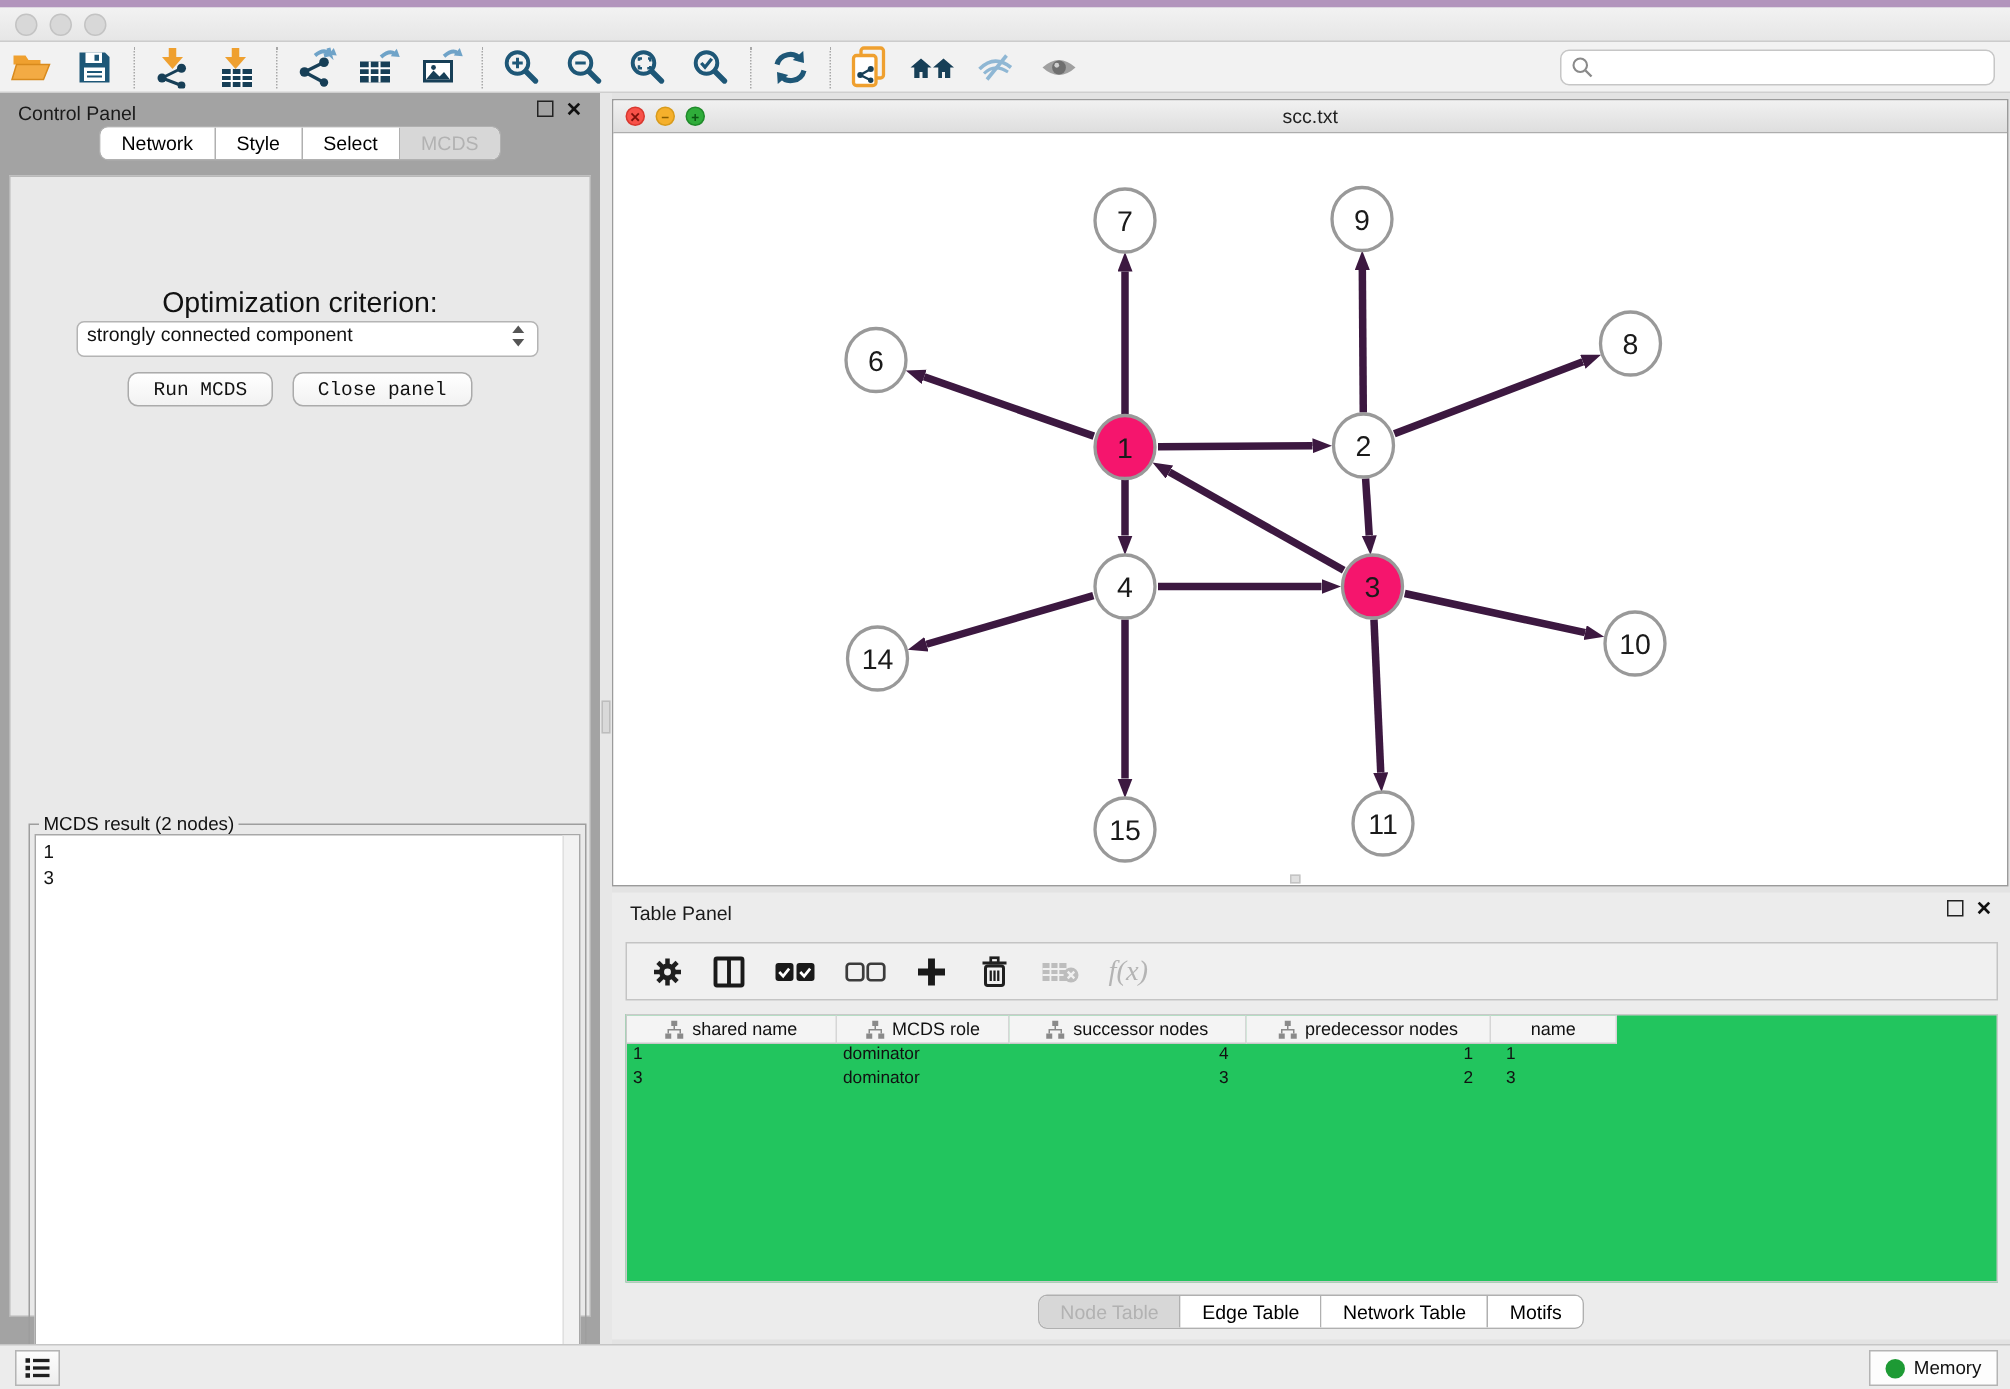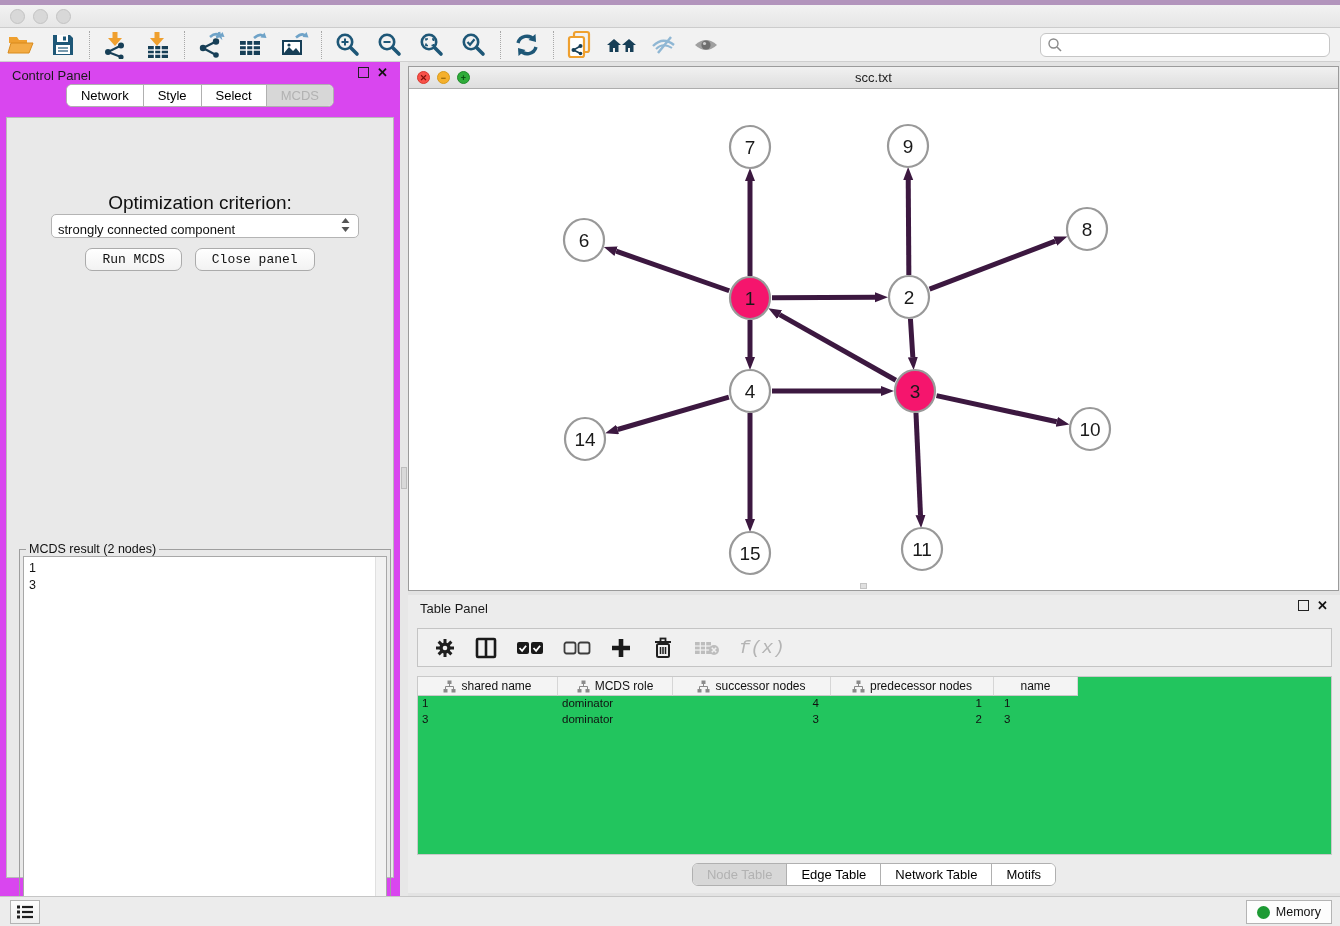"Control Panel" .control-panel { background: #d946ef -> #a3a3a3 }
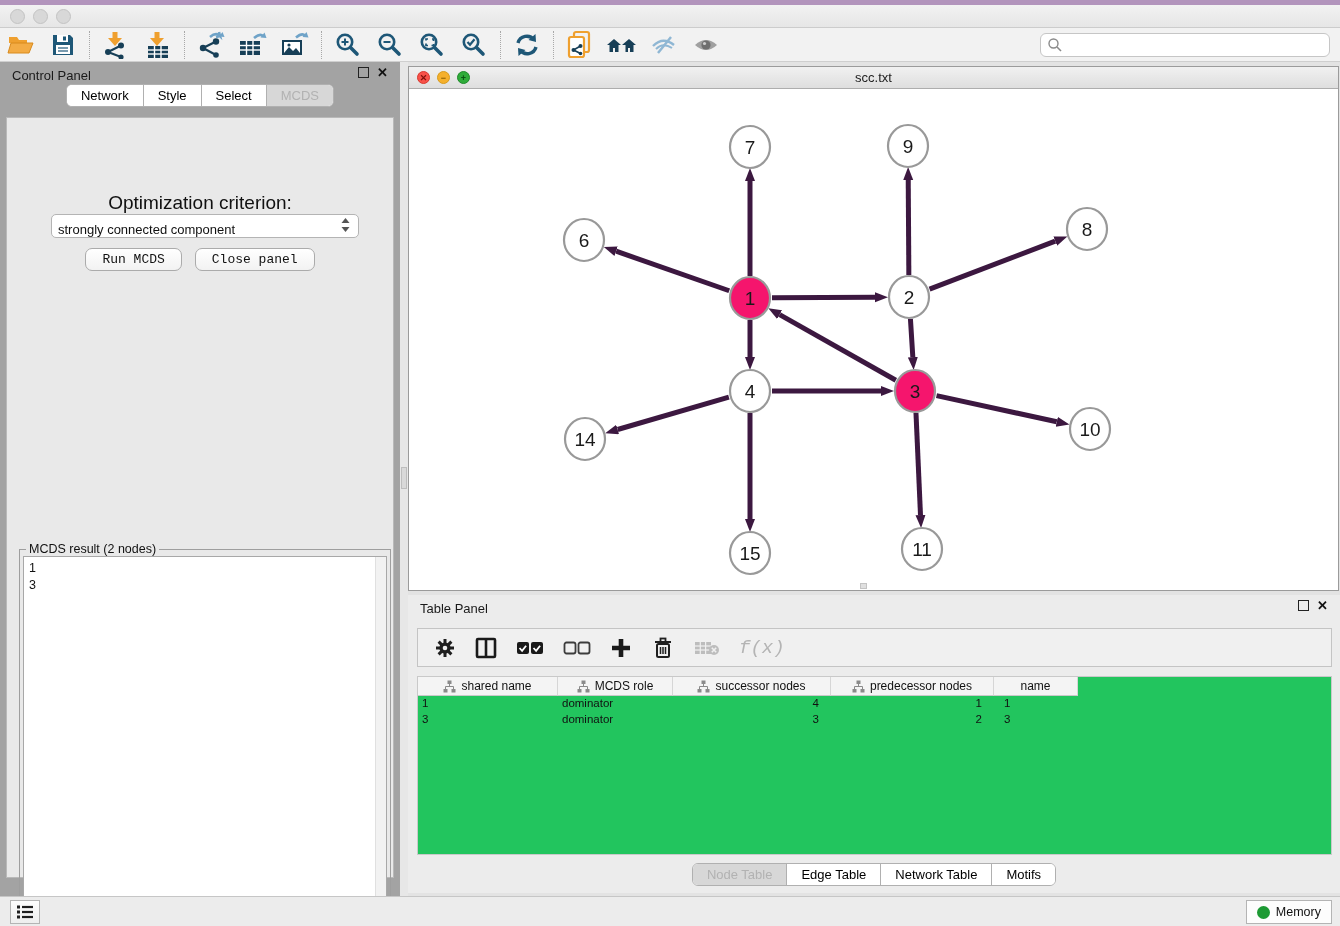"strongly connected component" .criterion { align-items: flex-end -> flex-start }
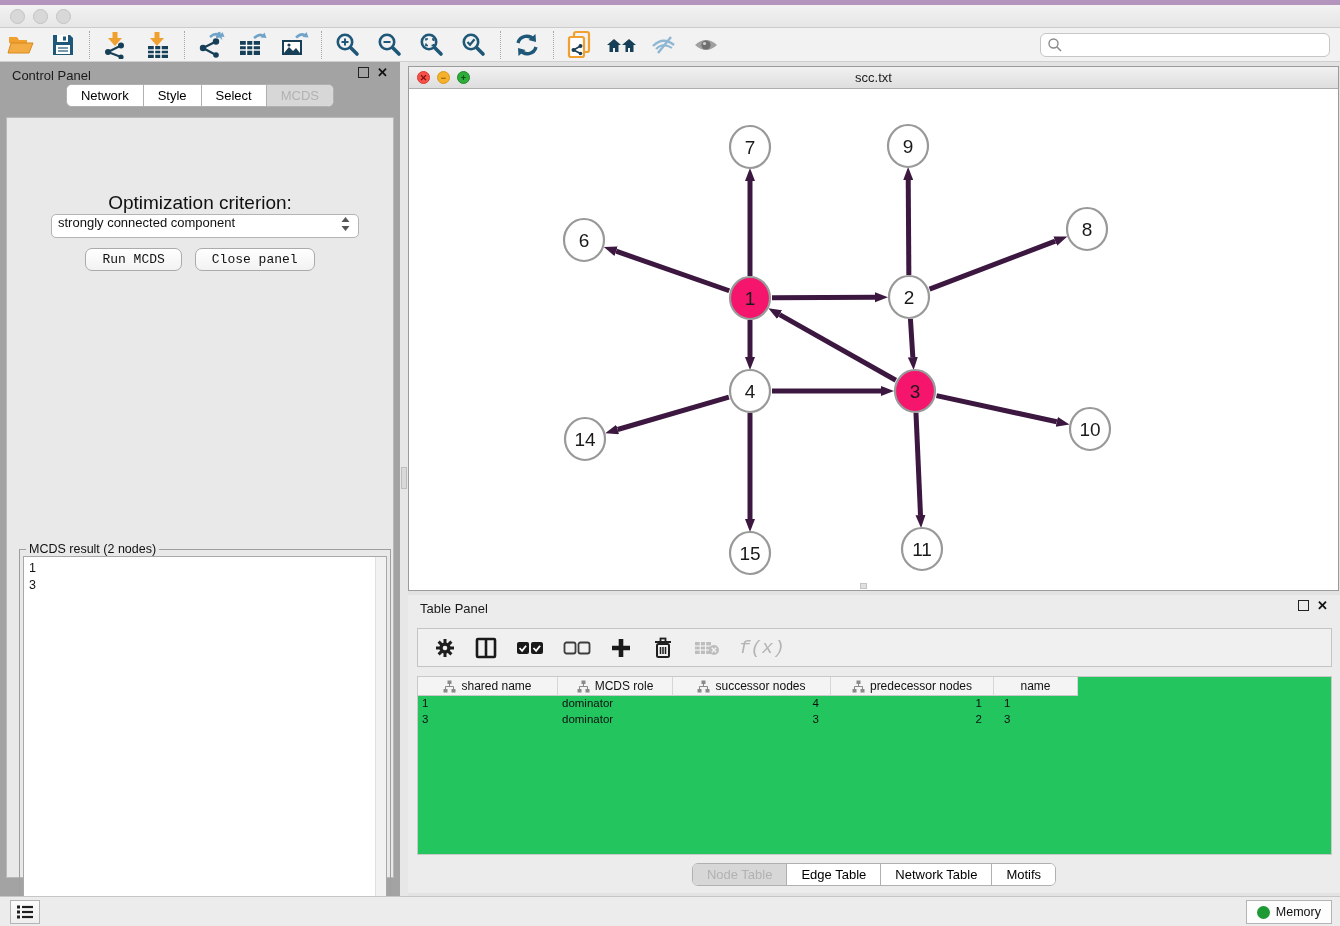"f(x)" .fx { font-family: Liberation Mono, monospace -> Liberation Serif, serif }
